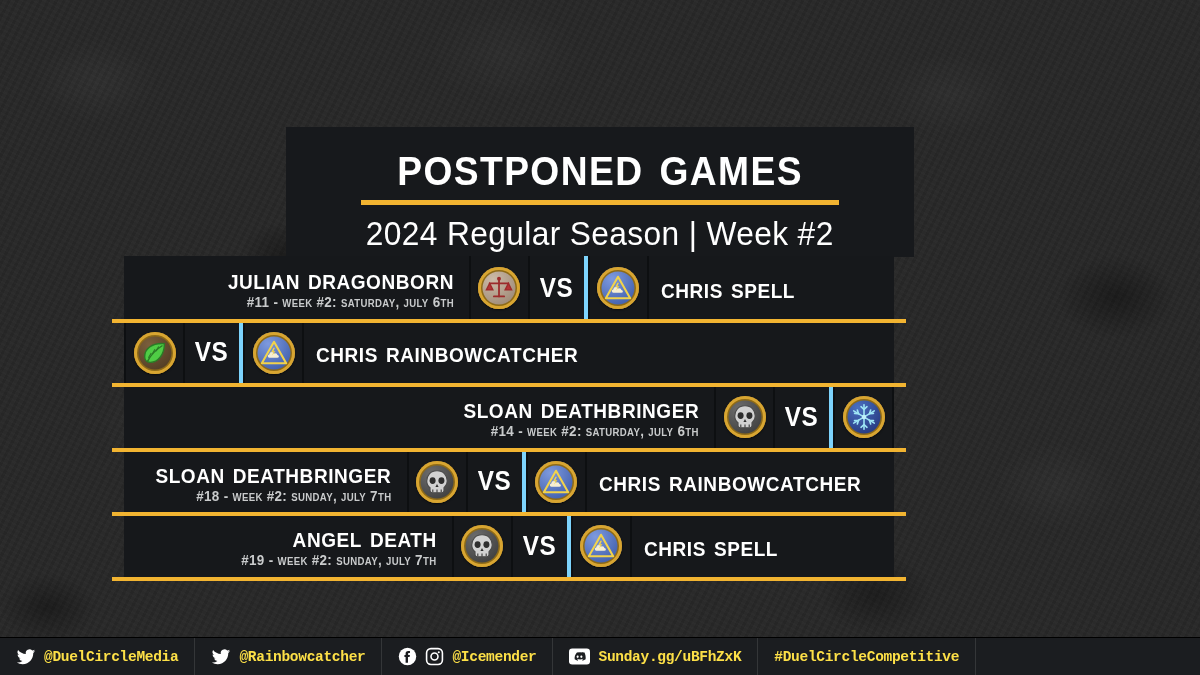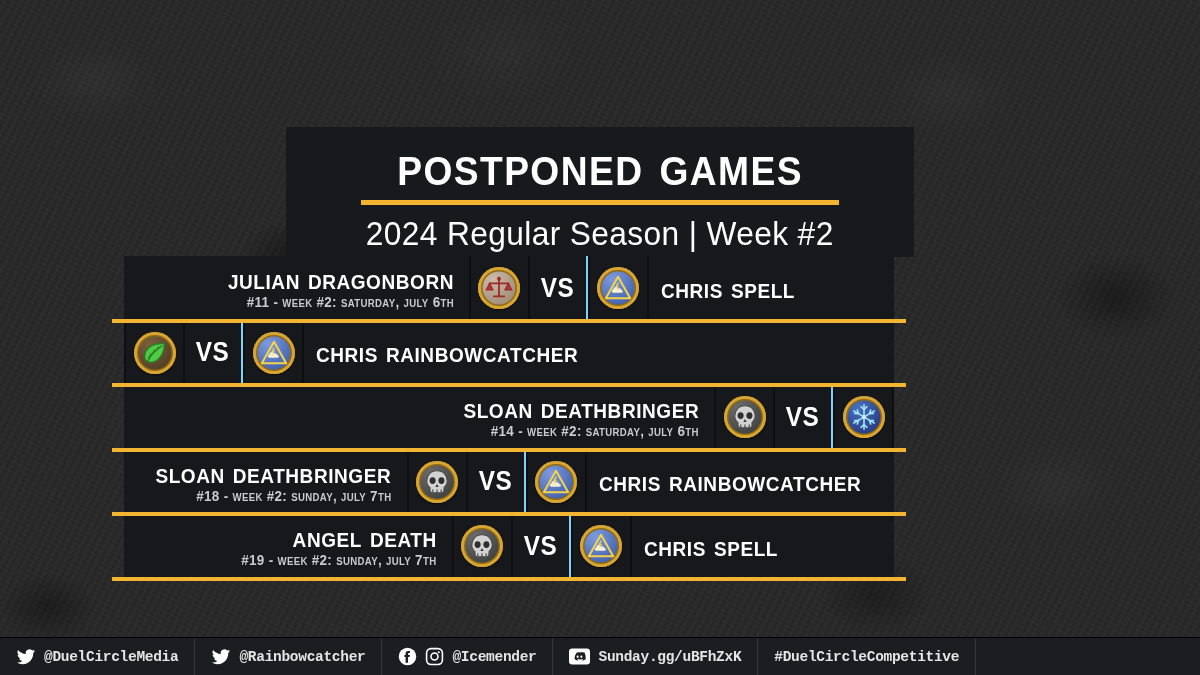"VS" .col-vs { border-right: 2px solid #7dd3fc -> 4px solid #7dd3fc }
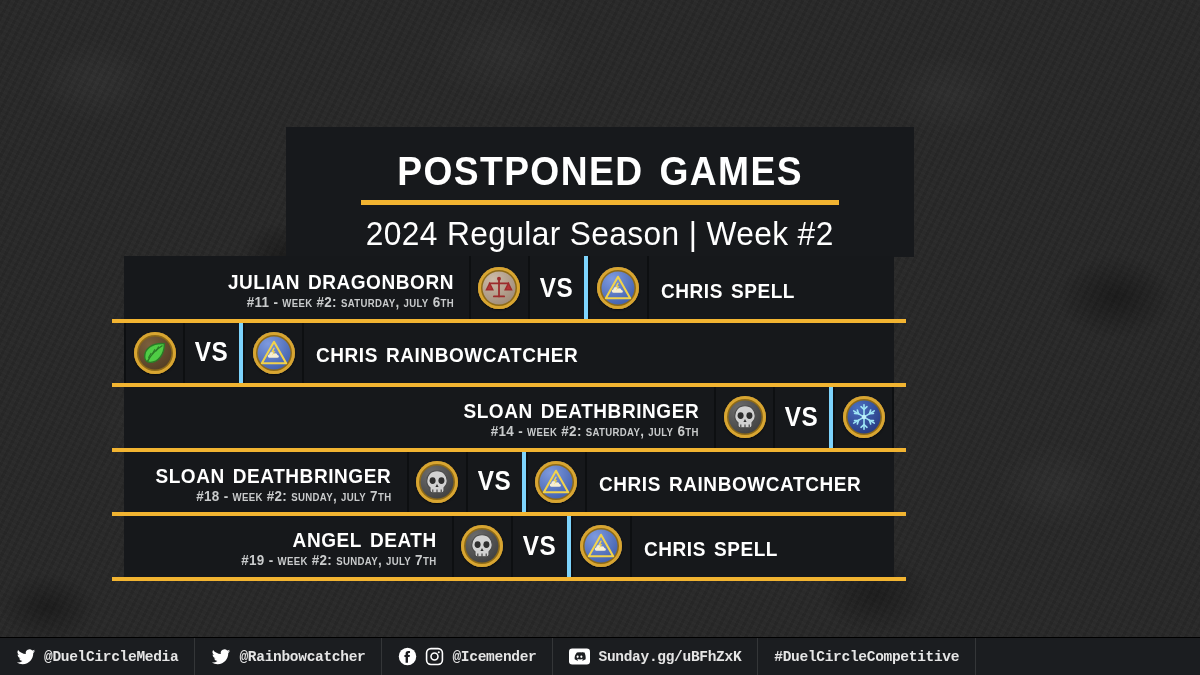"@DuelCircleMedia" .footer-text { color: #e5e5e5 -> #fde047 }
